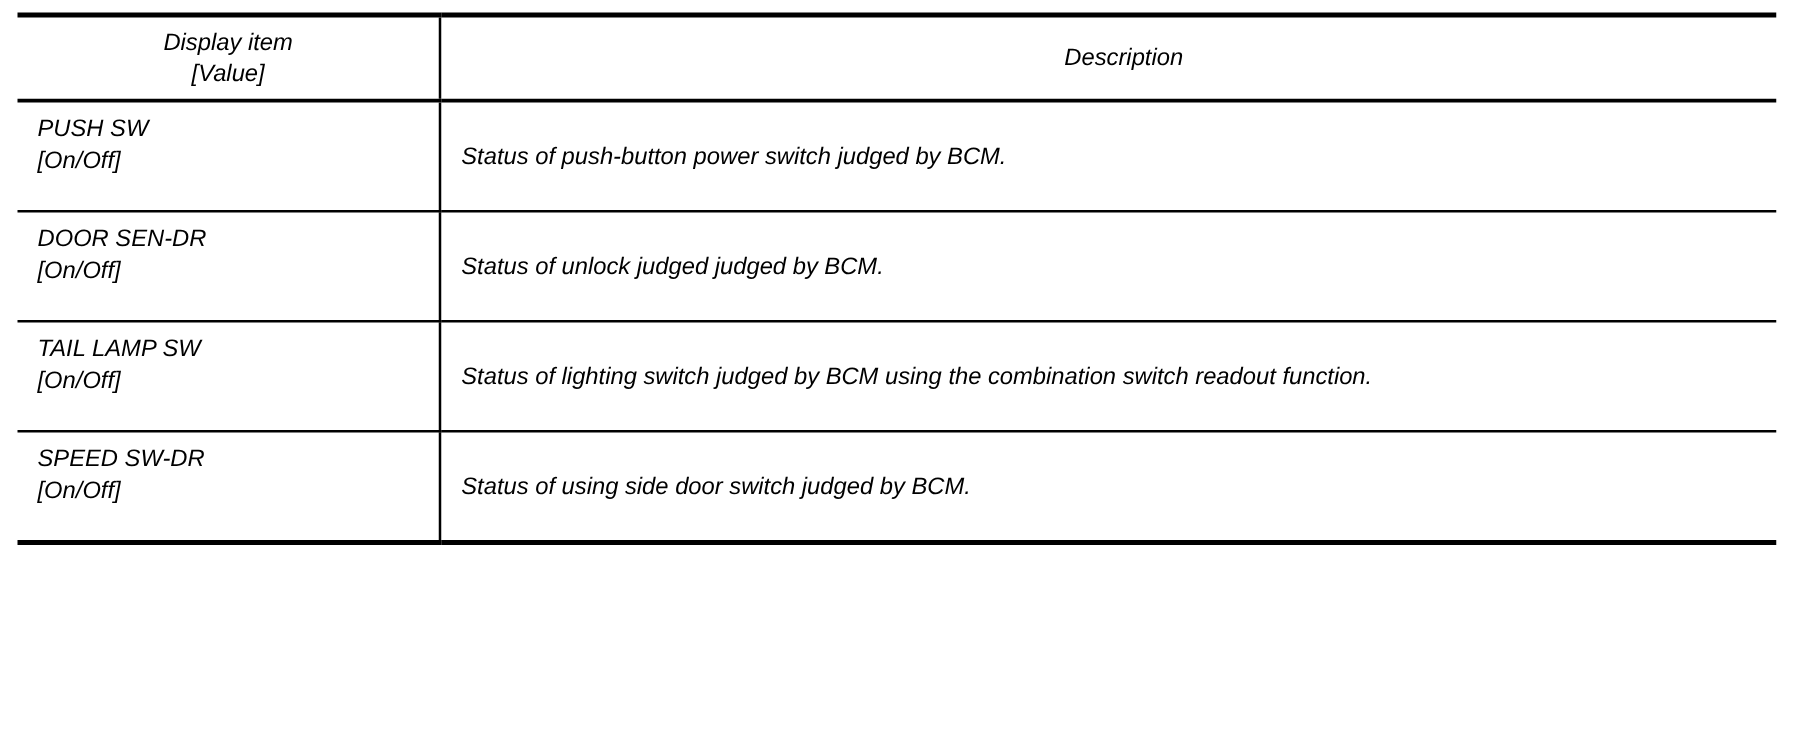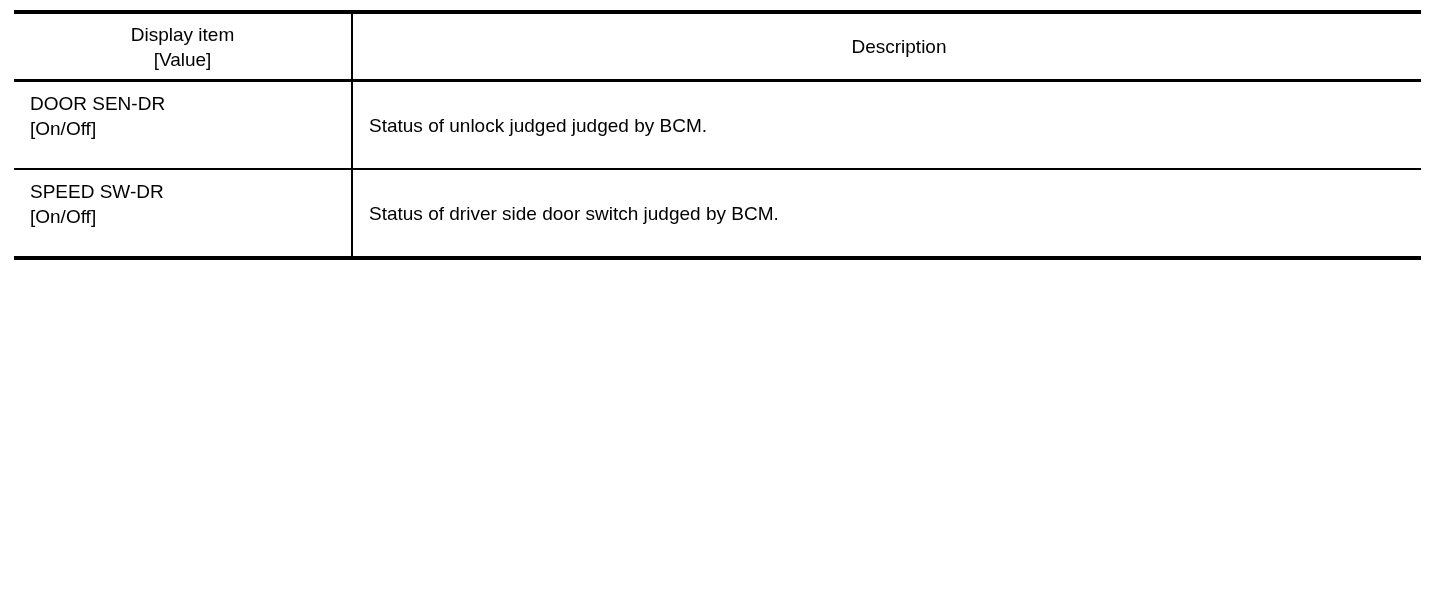"Display item" .sheet { font-style: none -> italic }
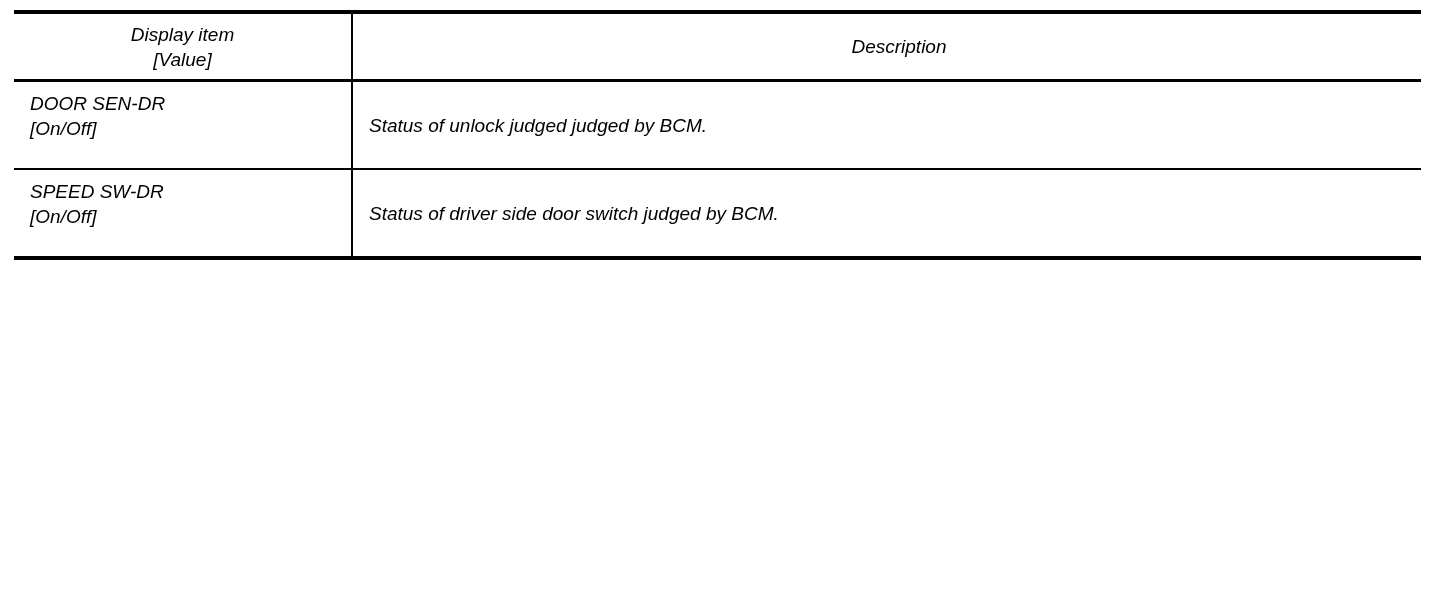"PUSH SW" tr { html: none -> <tr> <td> <span>PUSH SW</span> <span>[On/Off]</span> </td> <td> <span>Status of push-button power switch judged by BCM.</span> </td> </tr> }
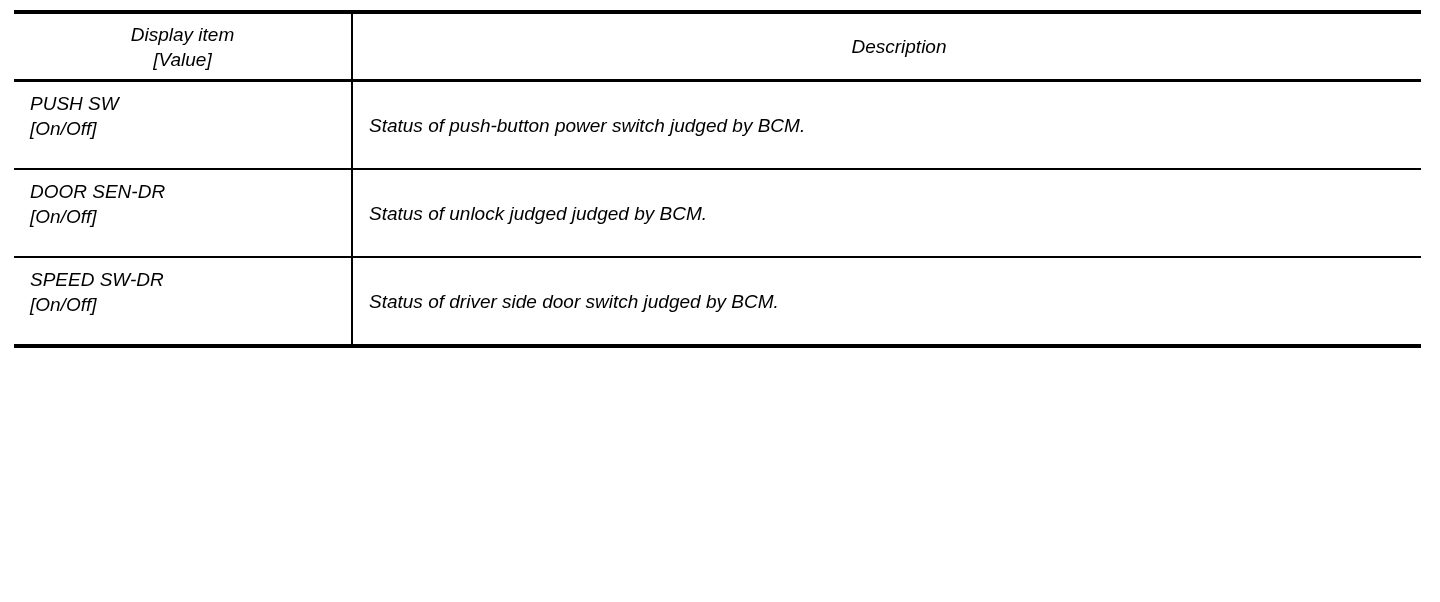"TAIL LAMP SW" tr { html: none -> <tr> <td> <span>TAIL LAMP SW</span> <span>[On/Off]</span> </td> <td> <span>Status of lighting switch judged by BCM using the combination switch readout function.</span> </td> </tr> }
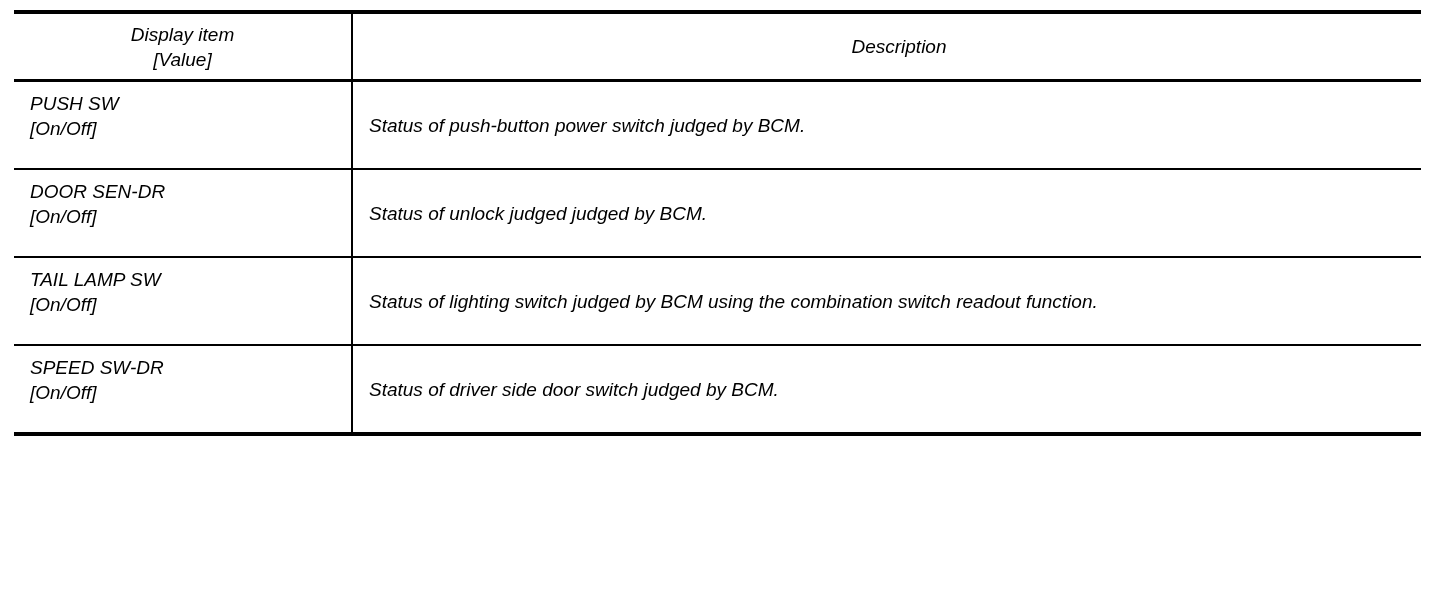"Status of driver side door" span.desc-text { text: driver -> using }
